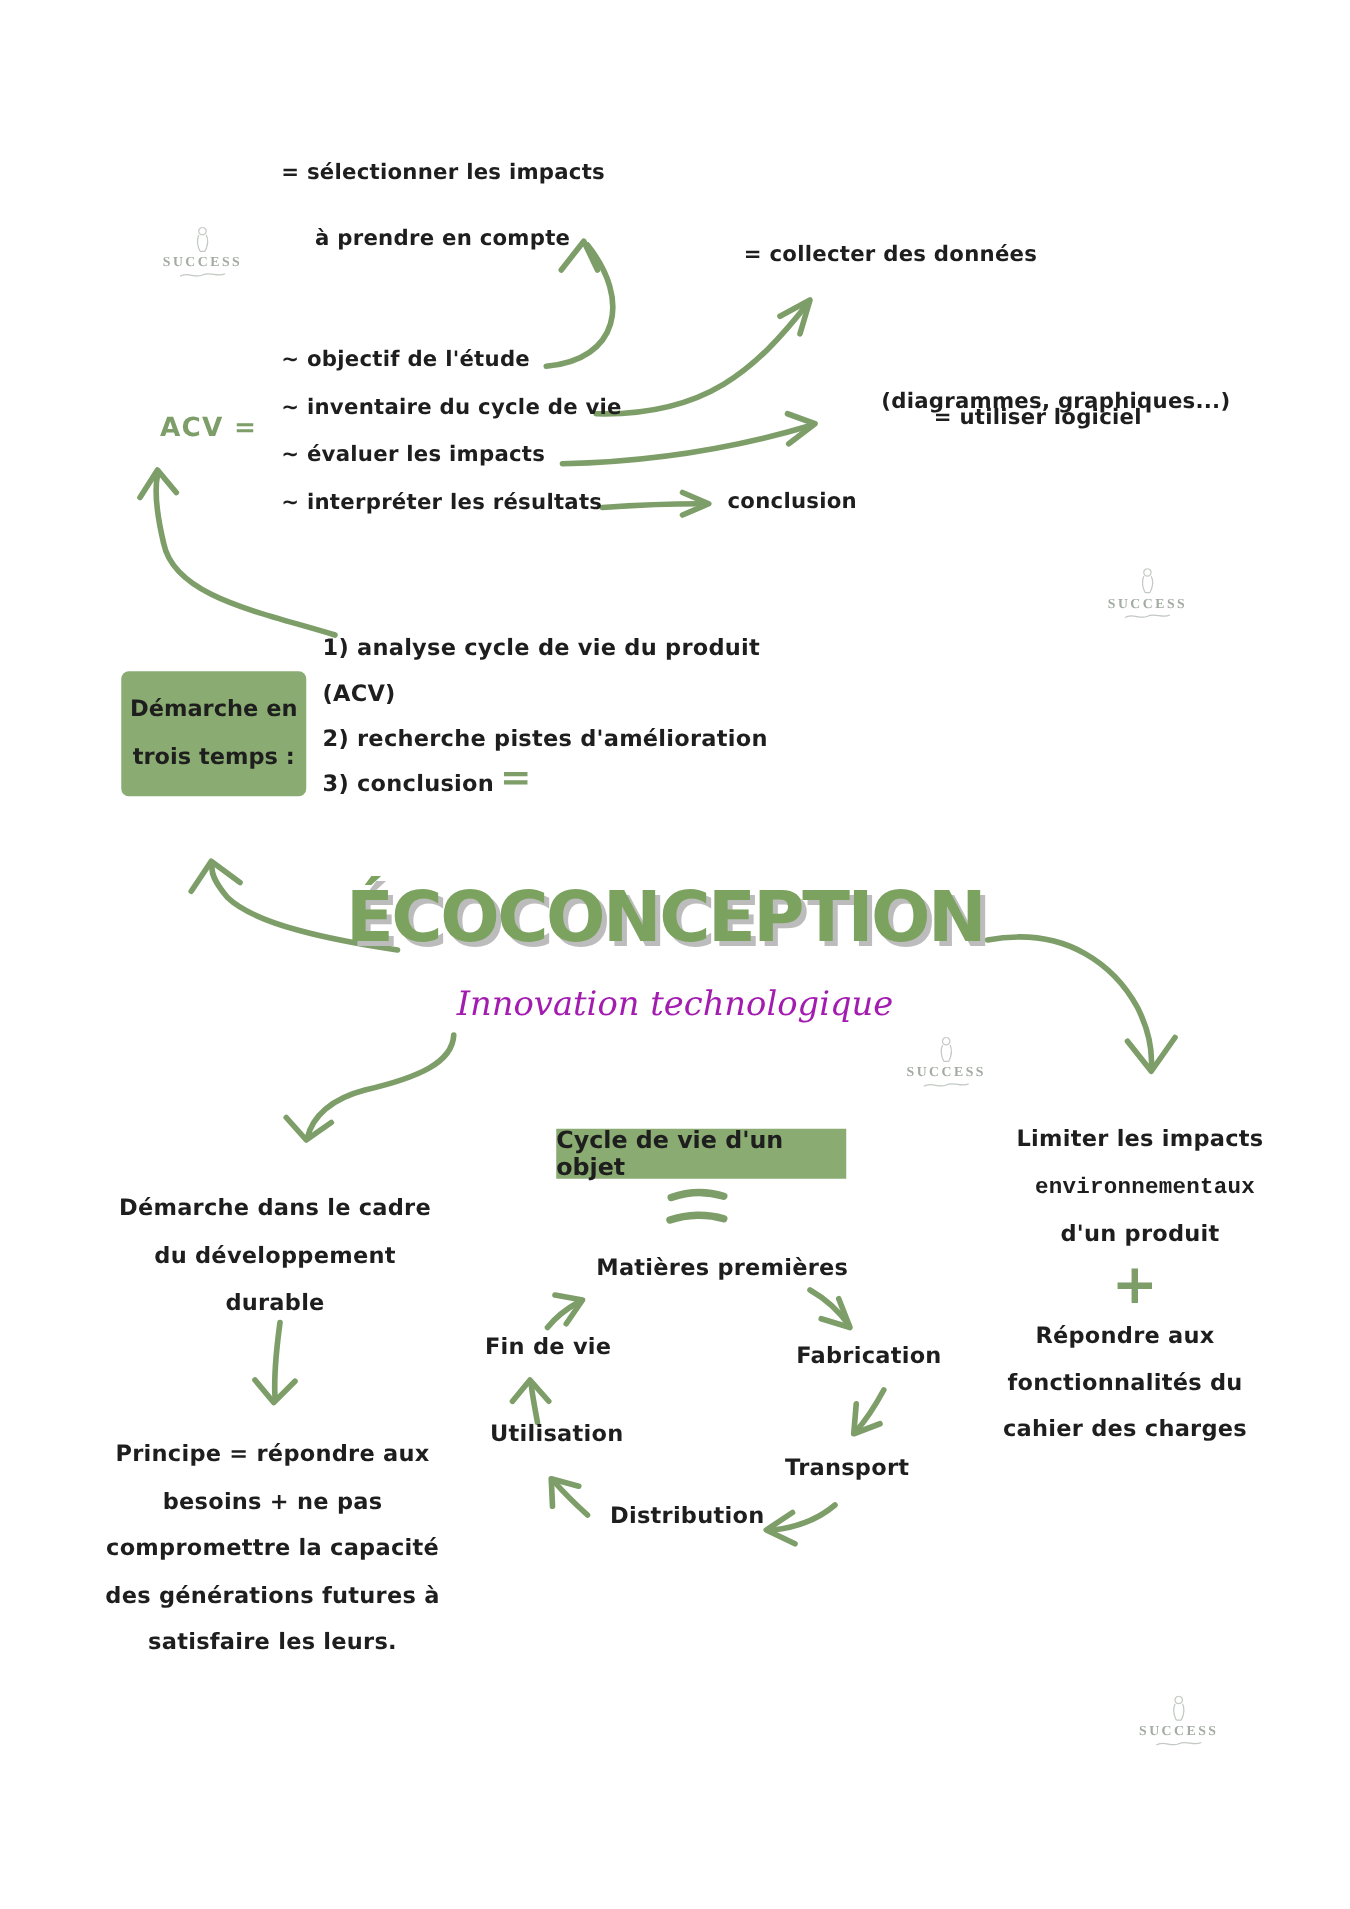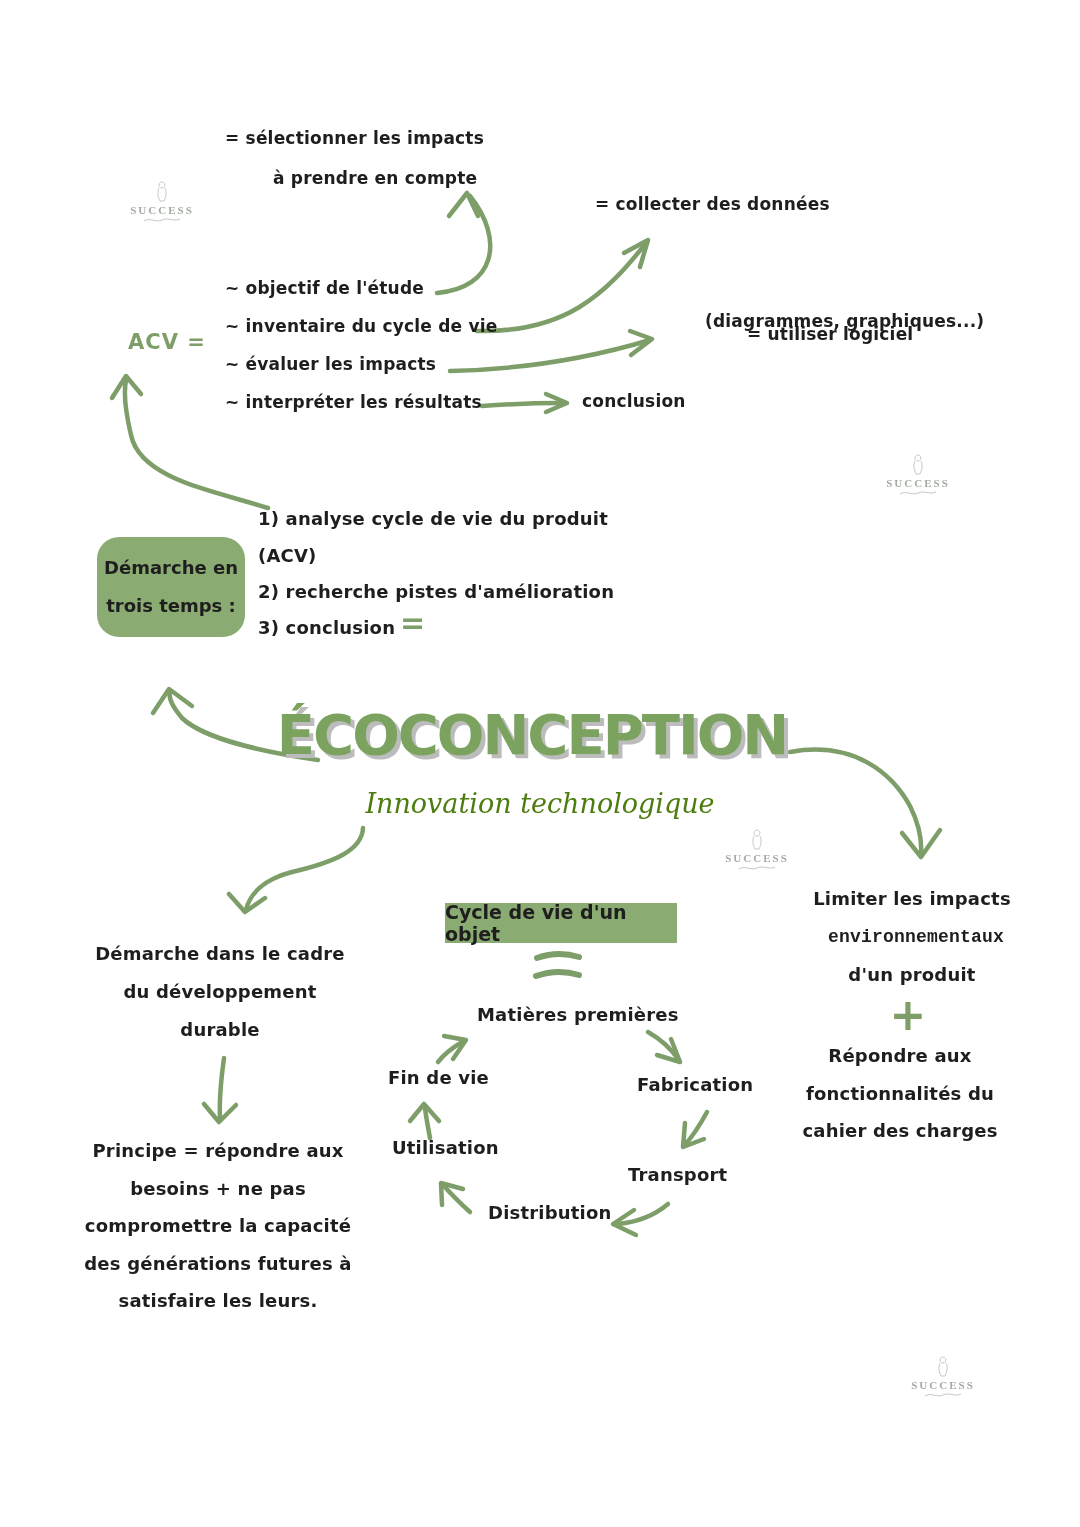"à prendre en compte" div.t { margin-left: 21px -> none; top: 170px -> 183px }
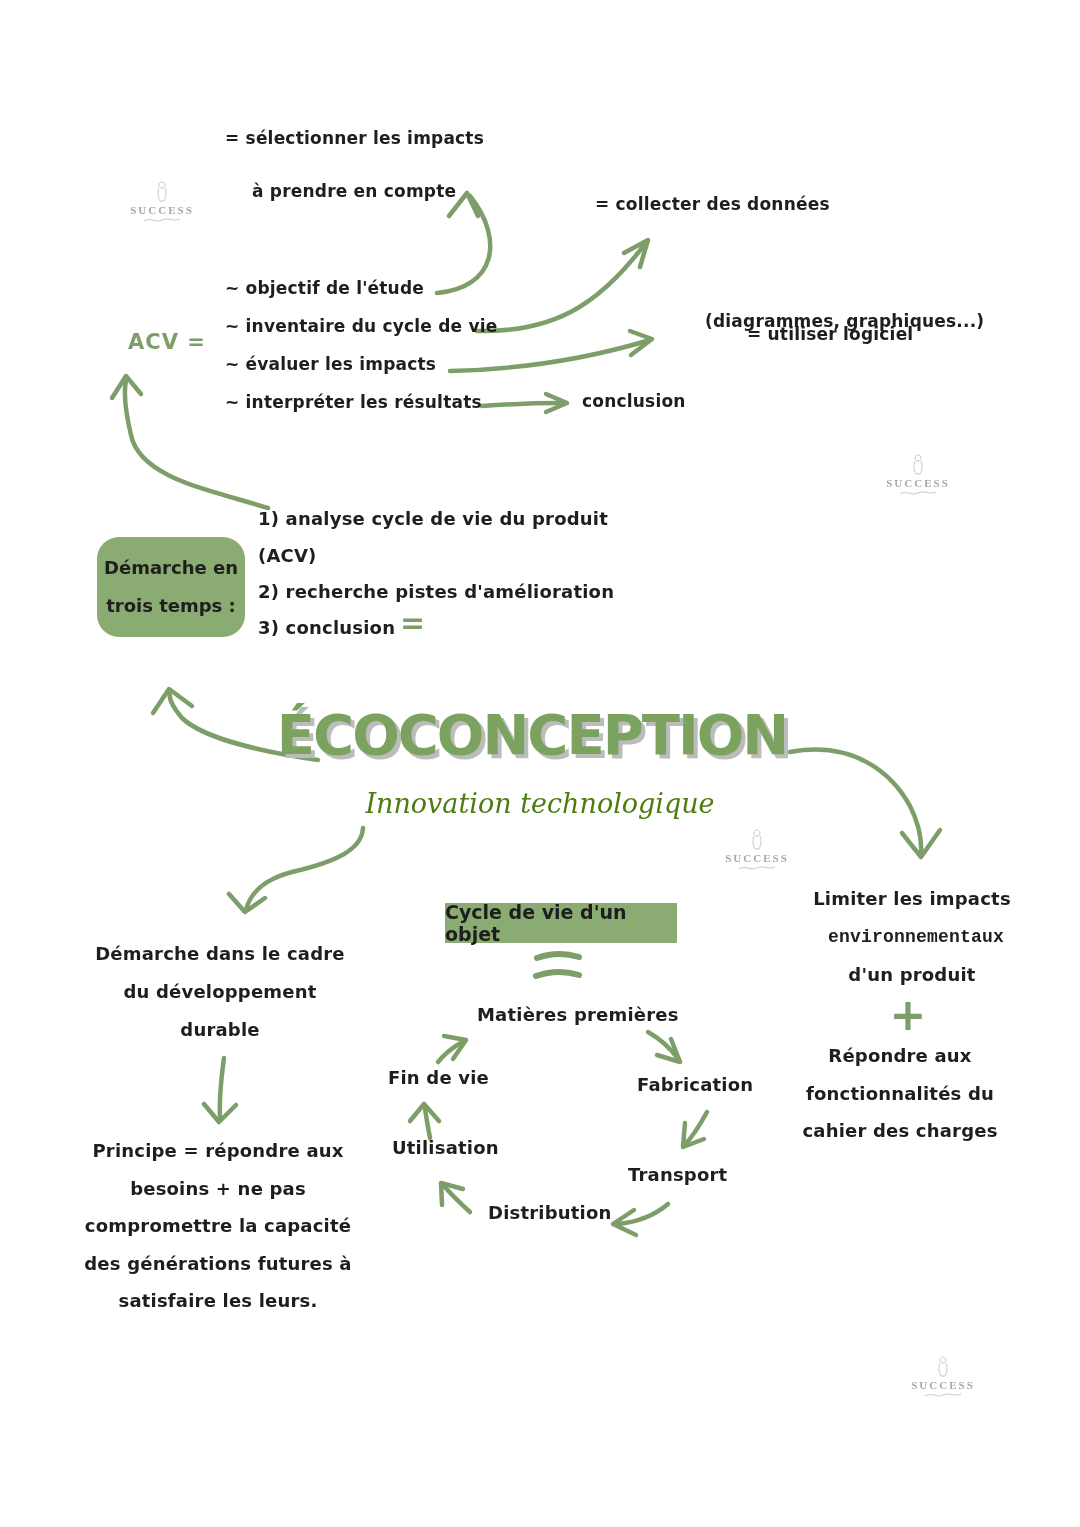"Démarche en" .gbox { border-radius: 22px -> 6px }
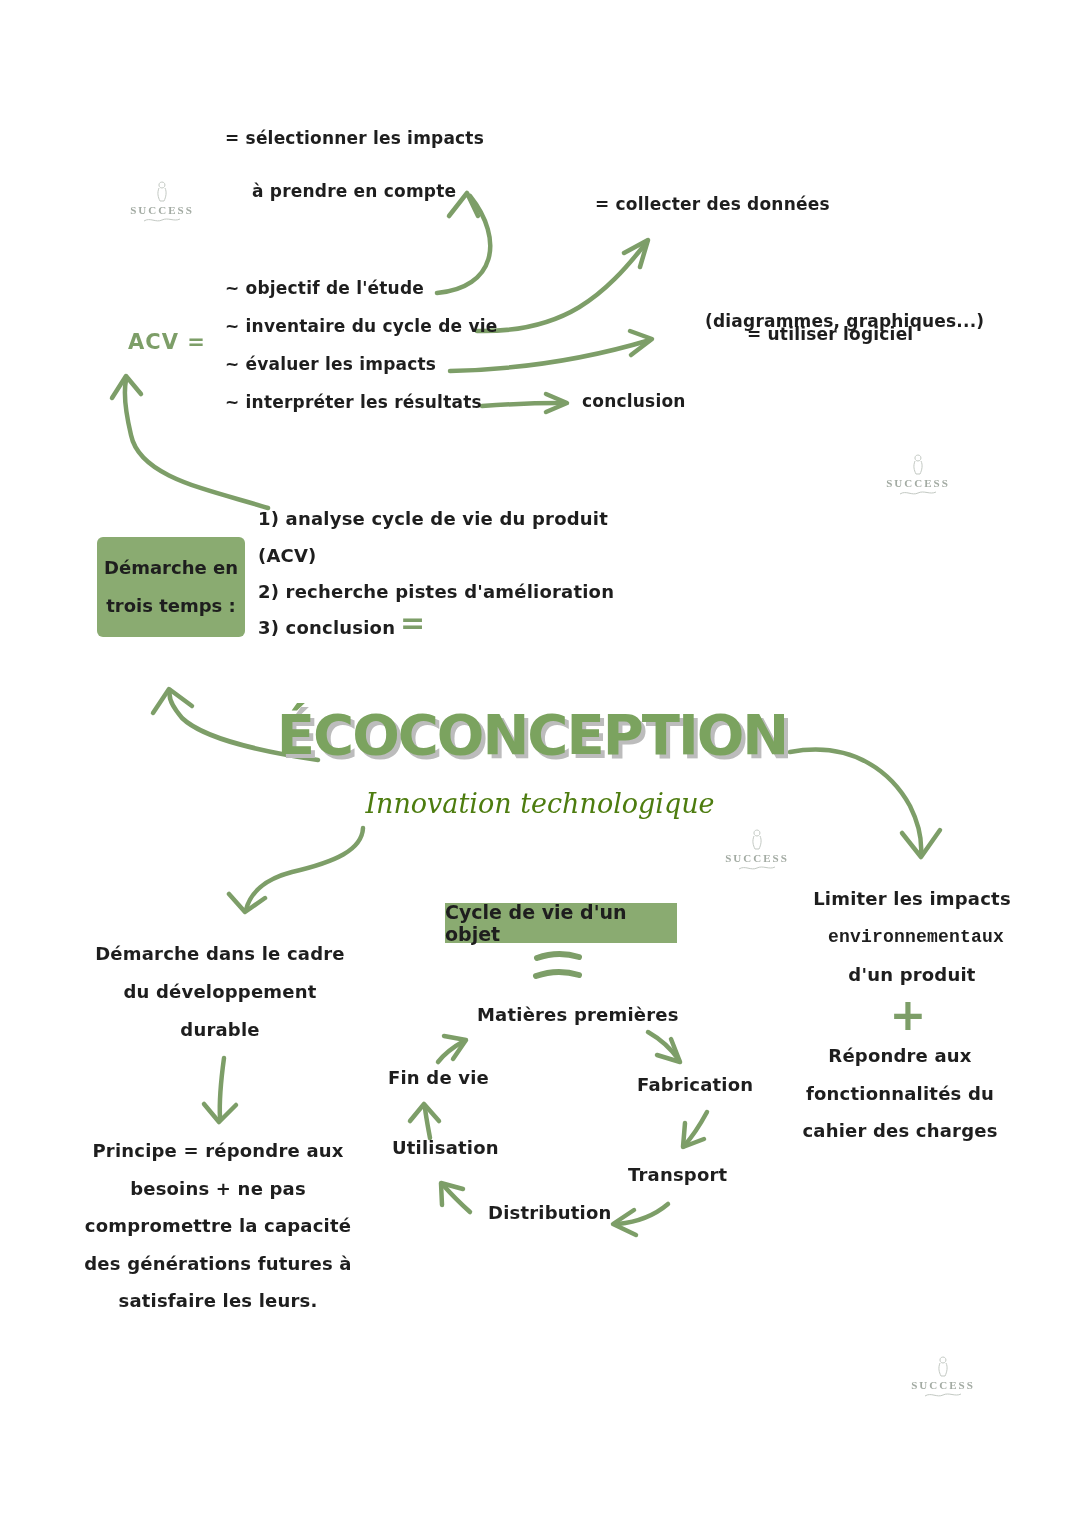"Innovation technologique" .subtitle { color: #4d7c0f -> #a21caf }
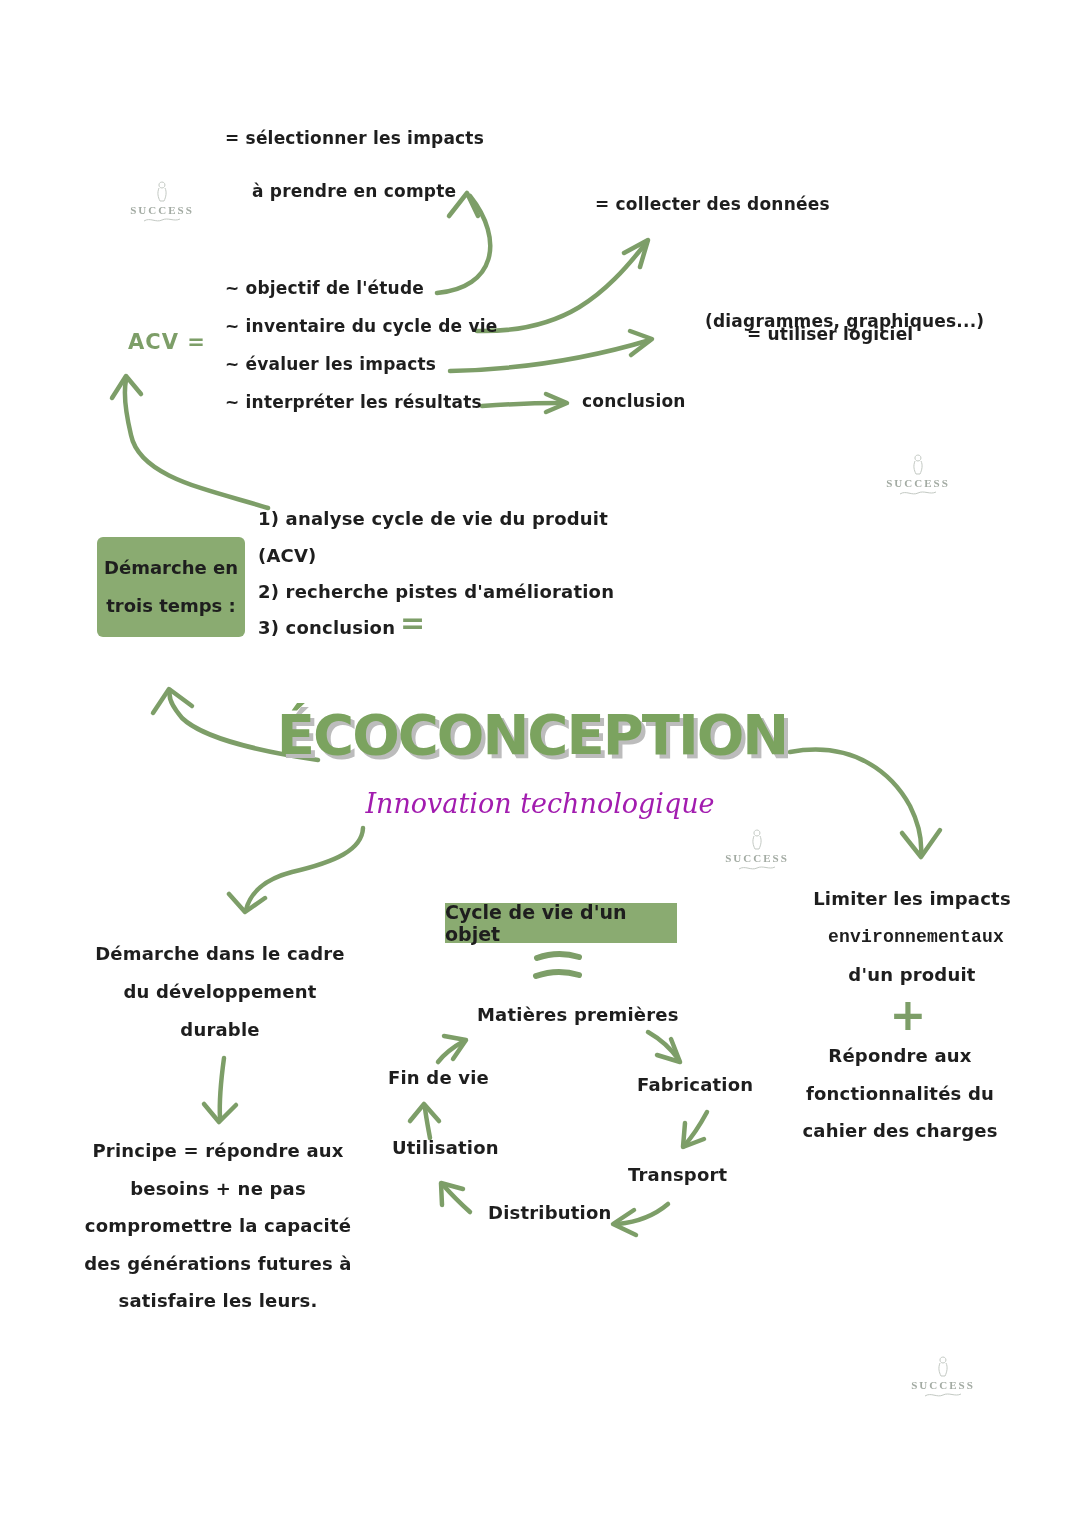"Limiter les impacts" .c { margin-top: none -> 13px }
